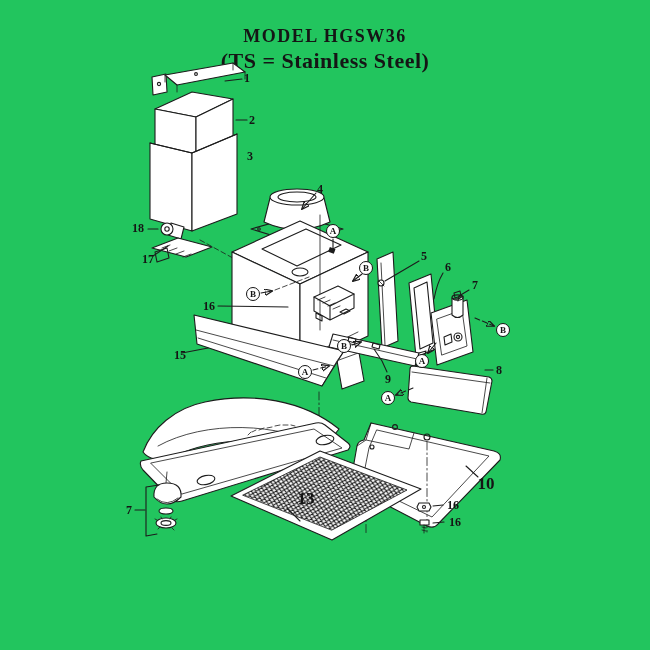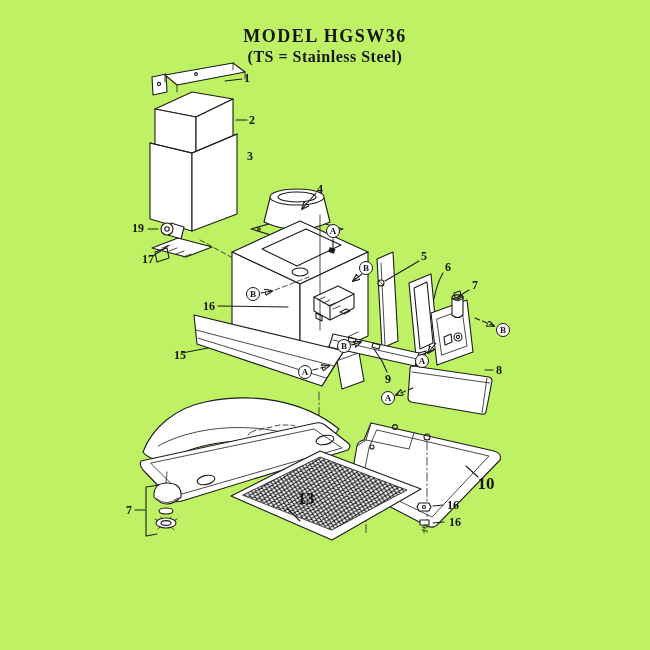"MODEL HGSW36" .stage { background: #bef264 -> #22c55e }
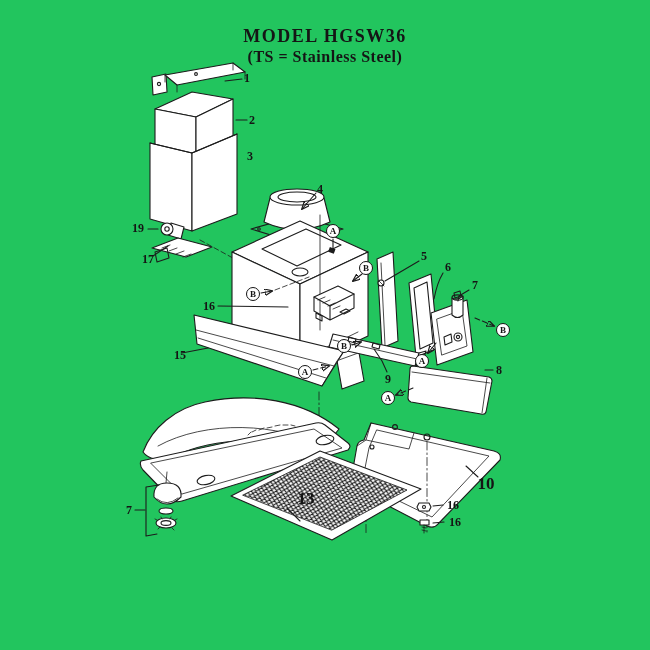"(TS = Stainless Steel)" .title-l2 { font-size: 16px -> 22px }
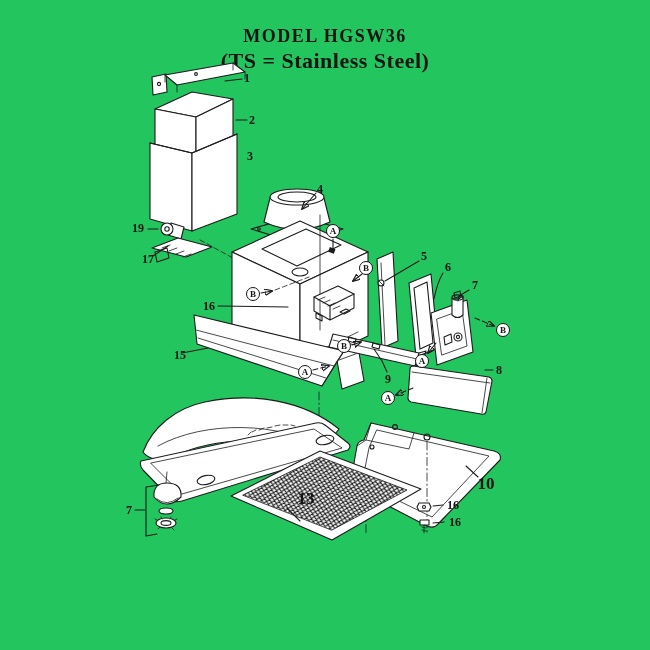"19" span.co { text: 19 -> 18 }
